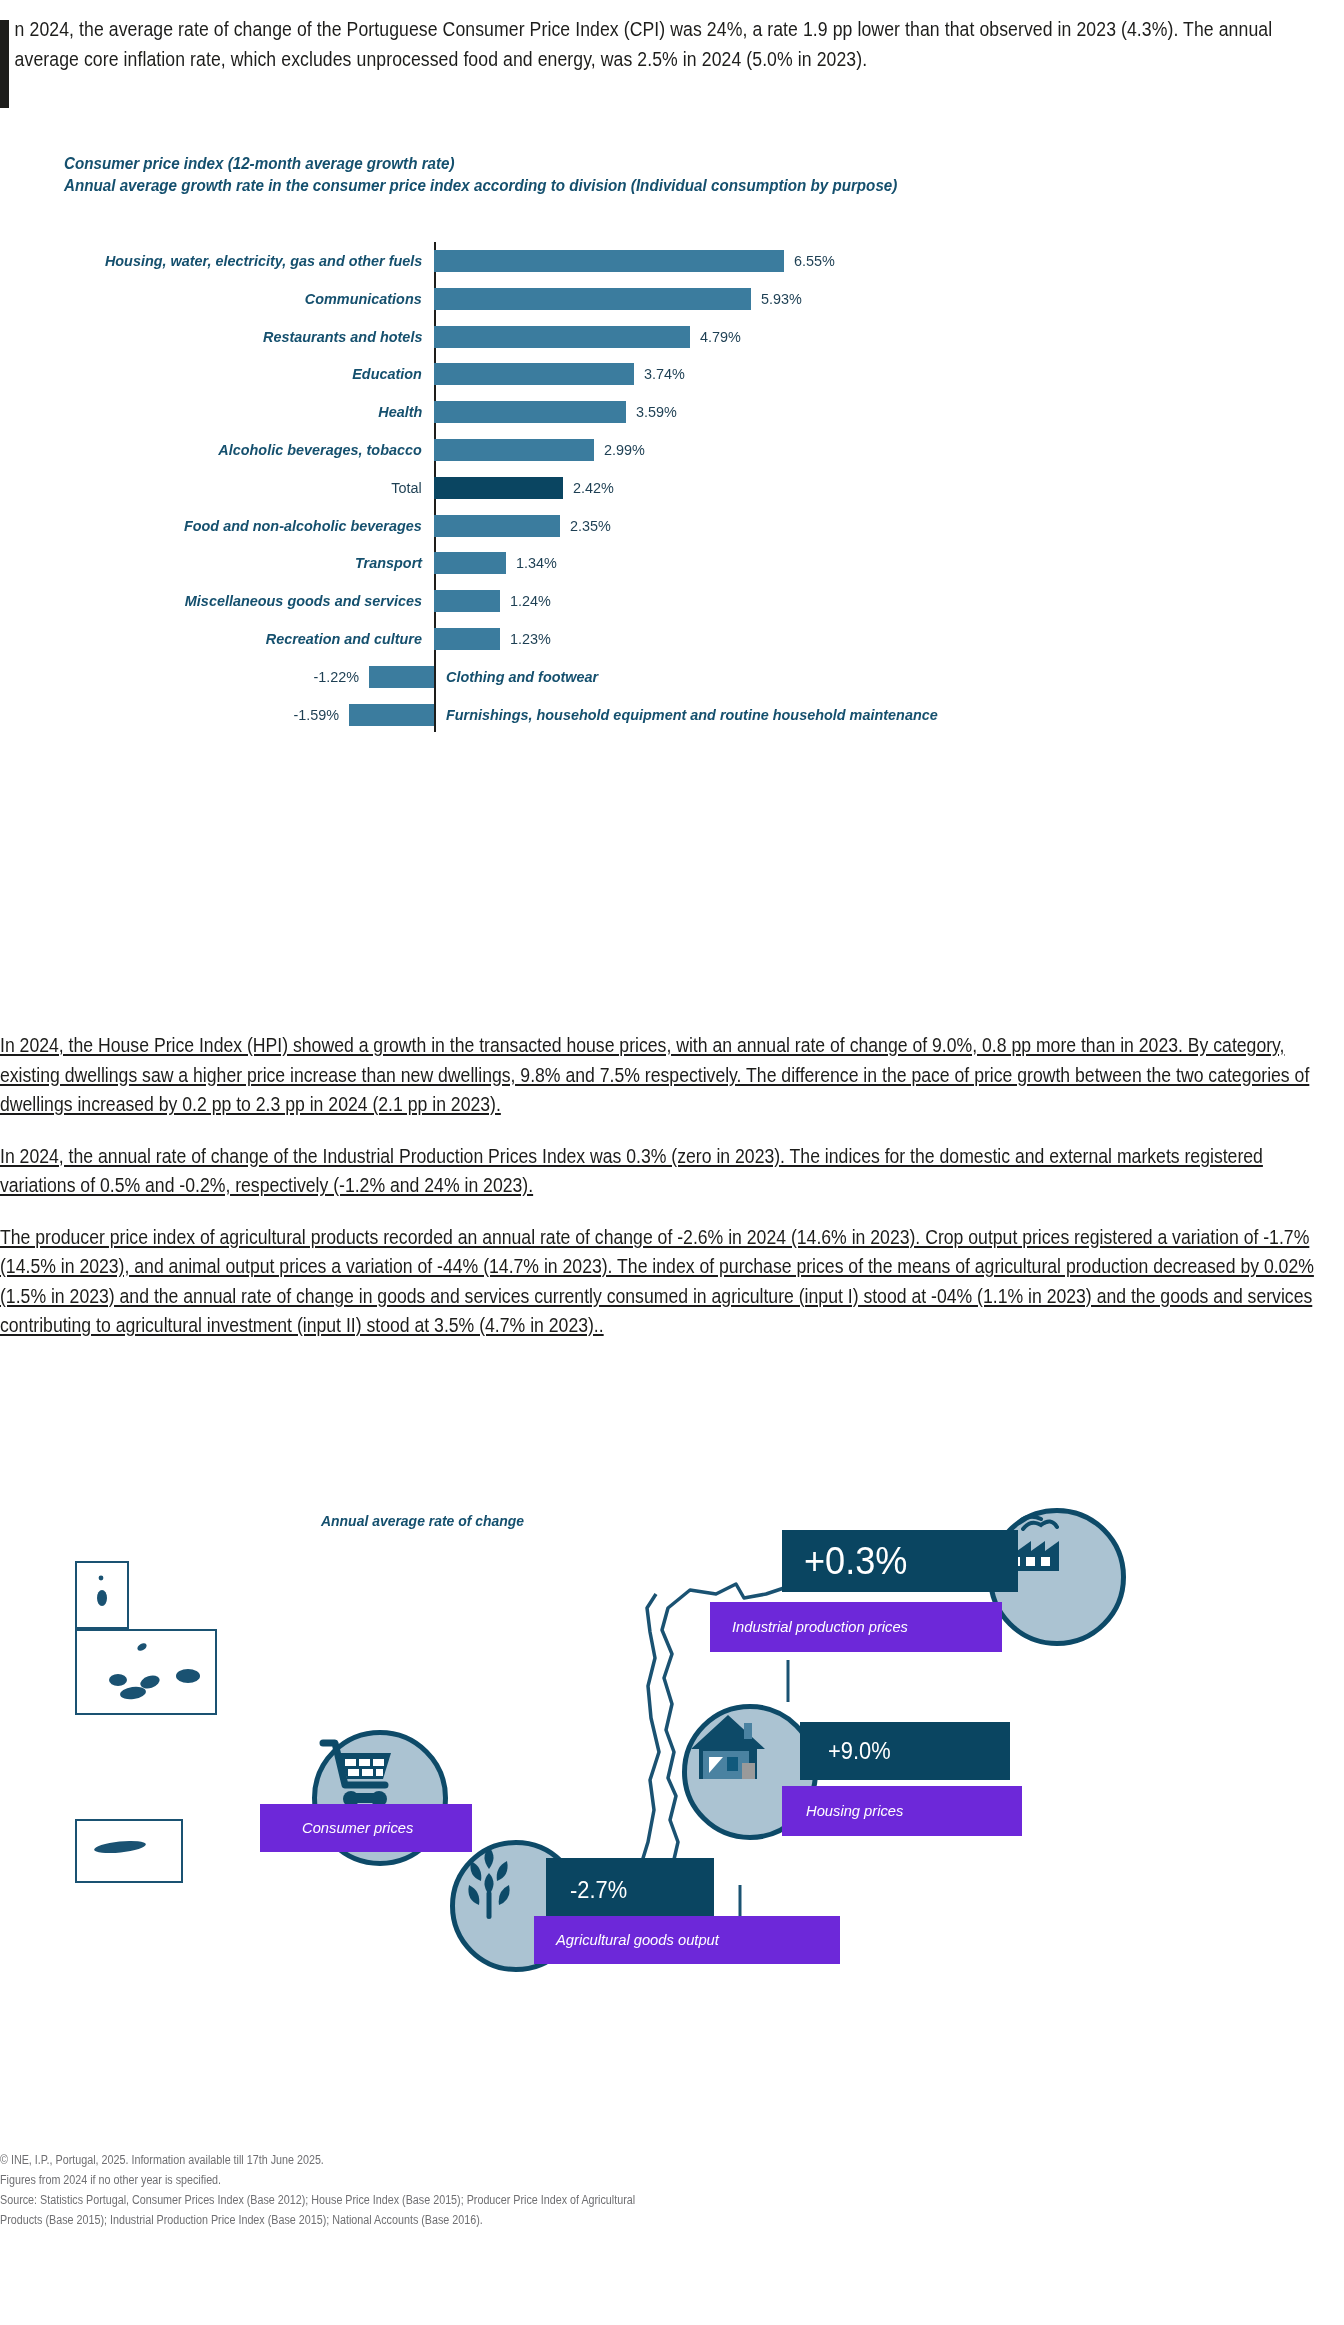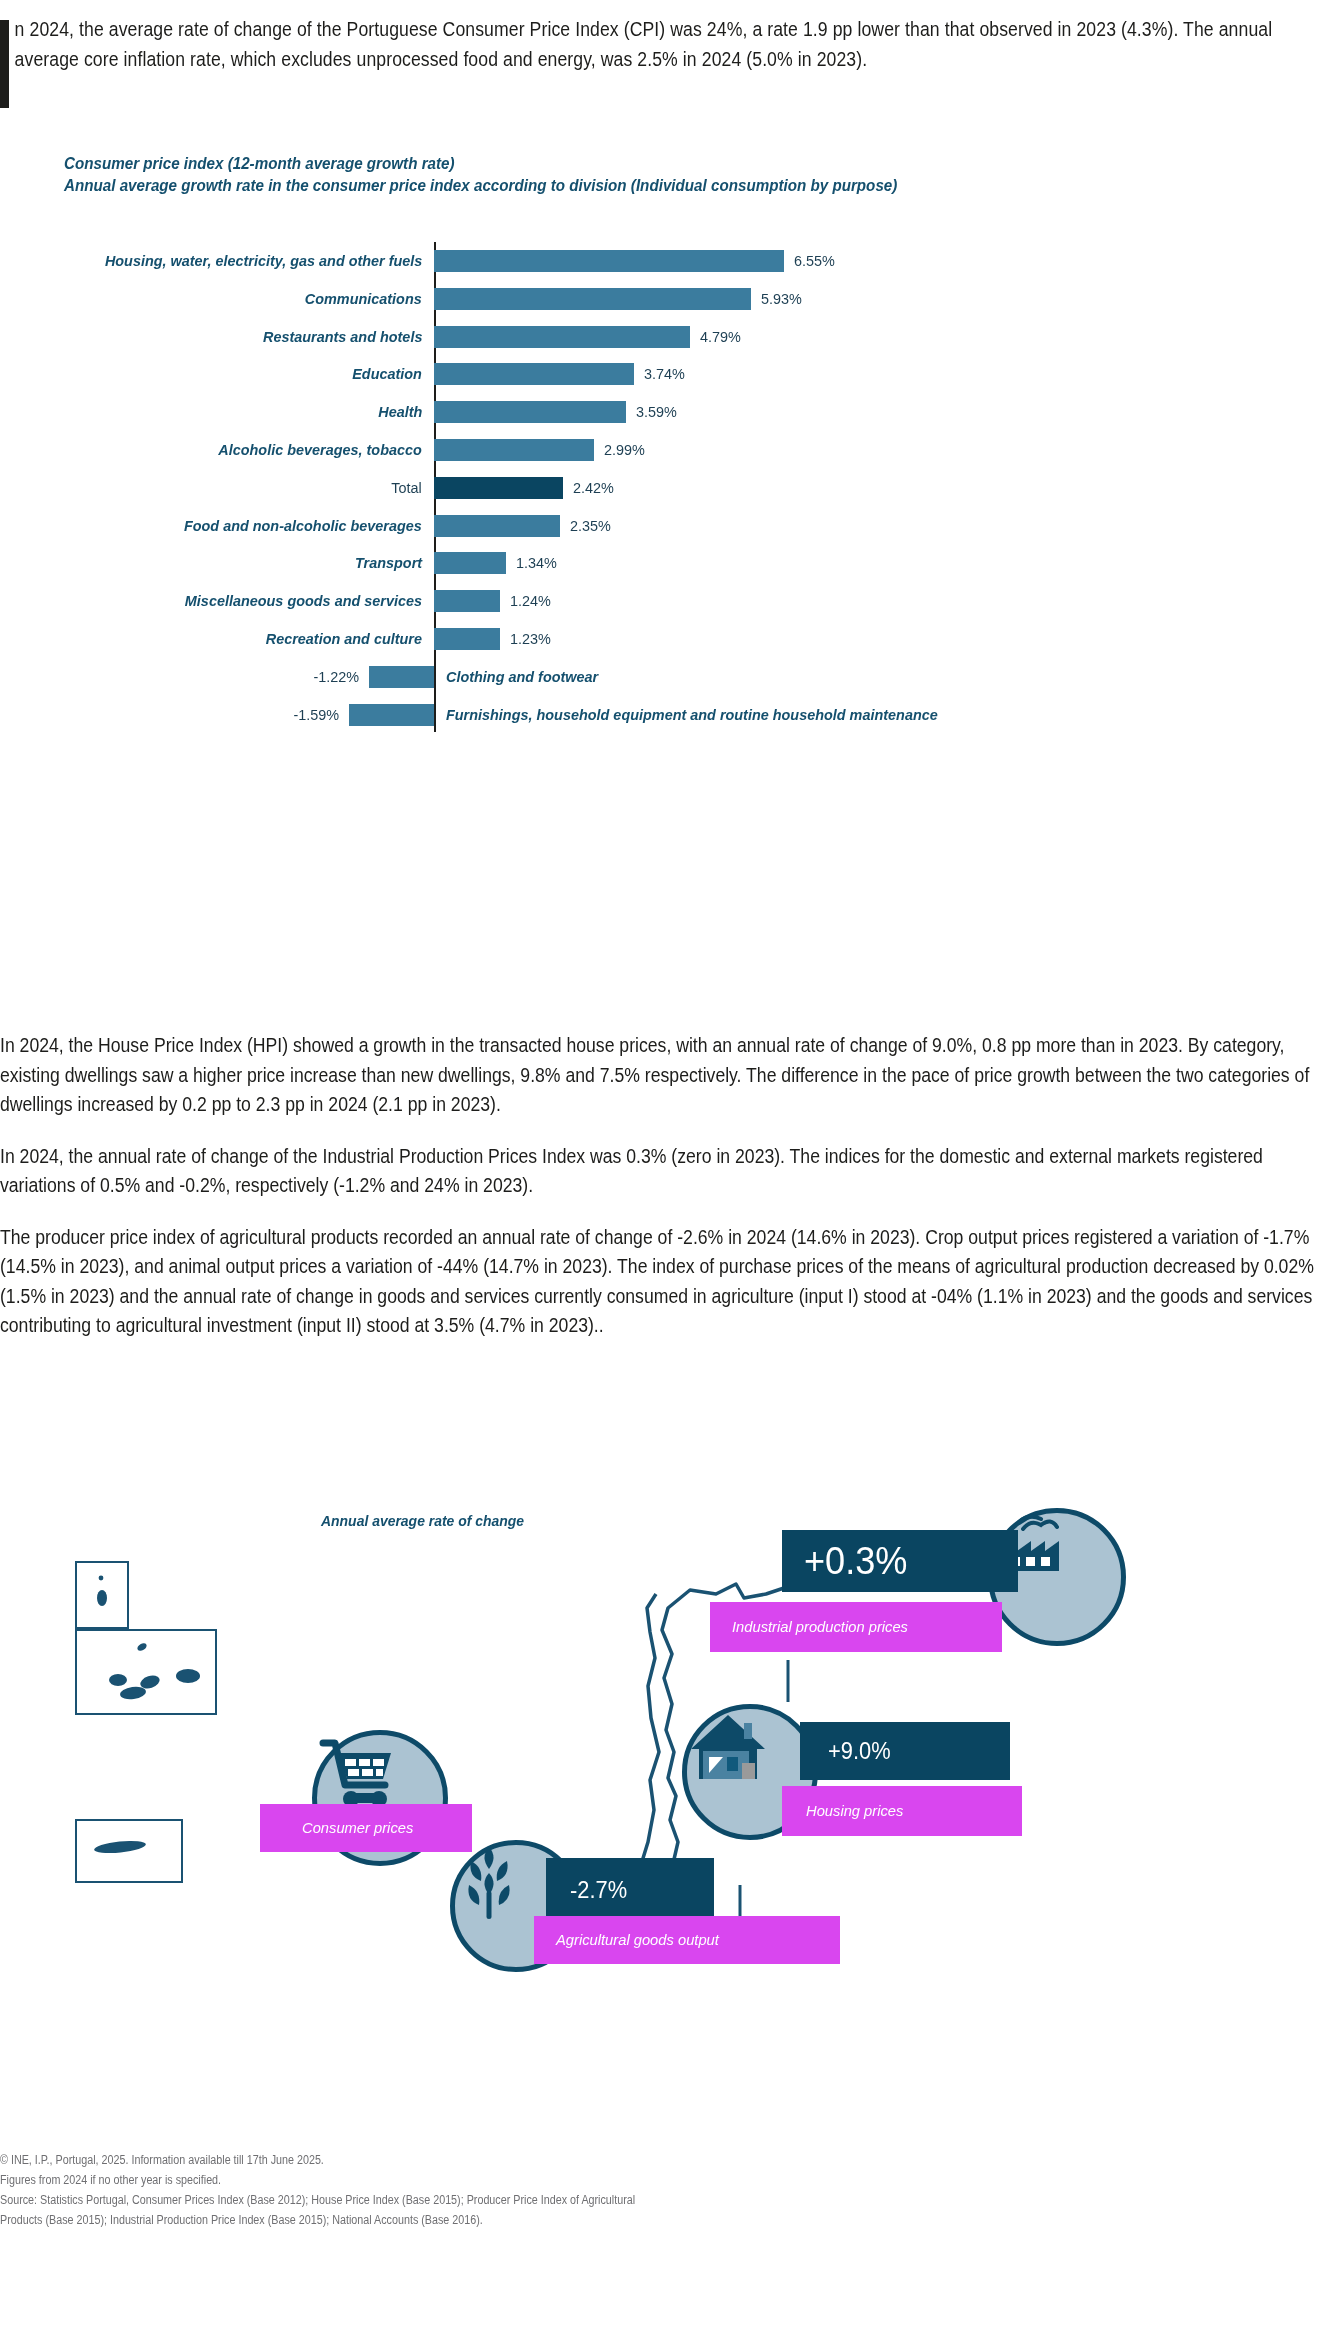"In 2024, the House Price" .body-text { text-decoration: none -> underline }
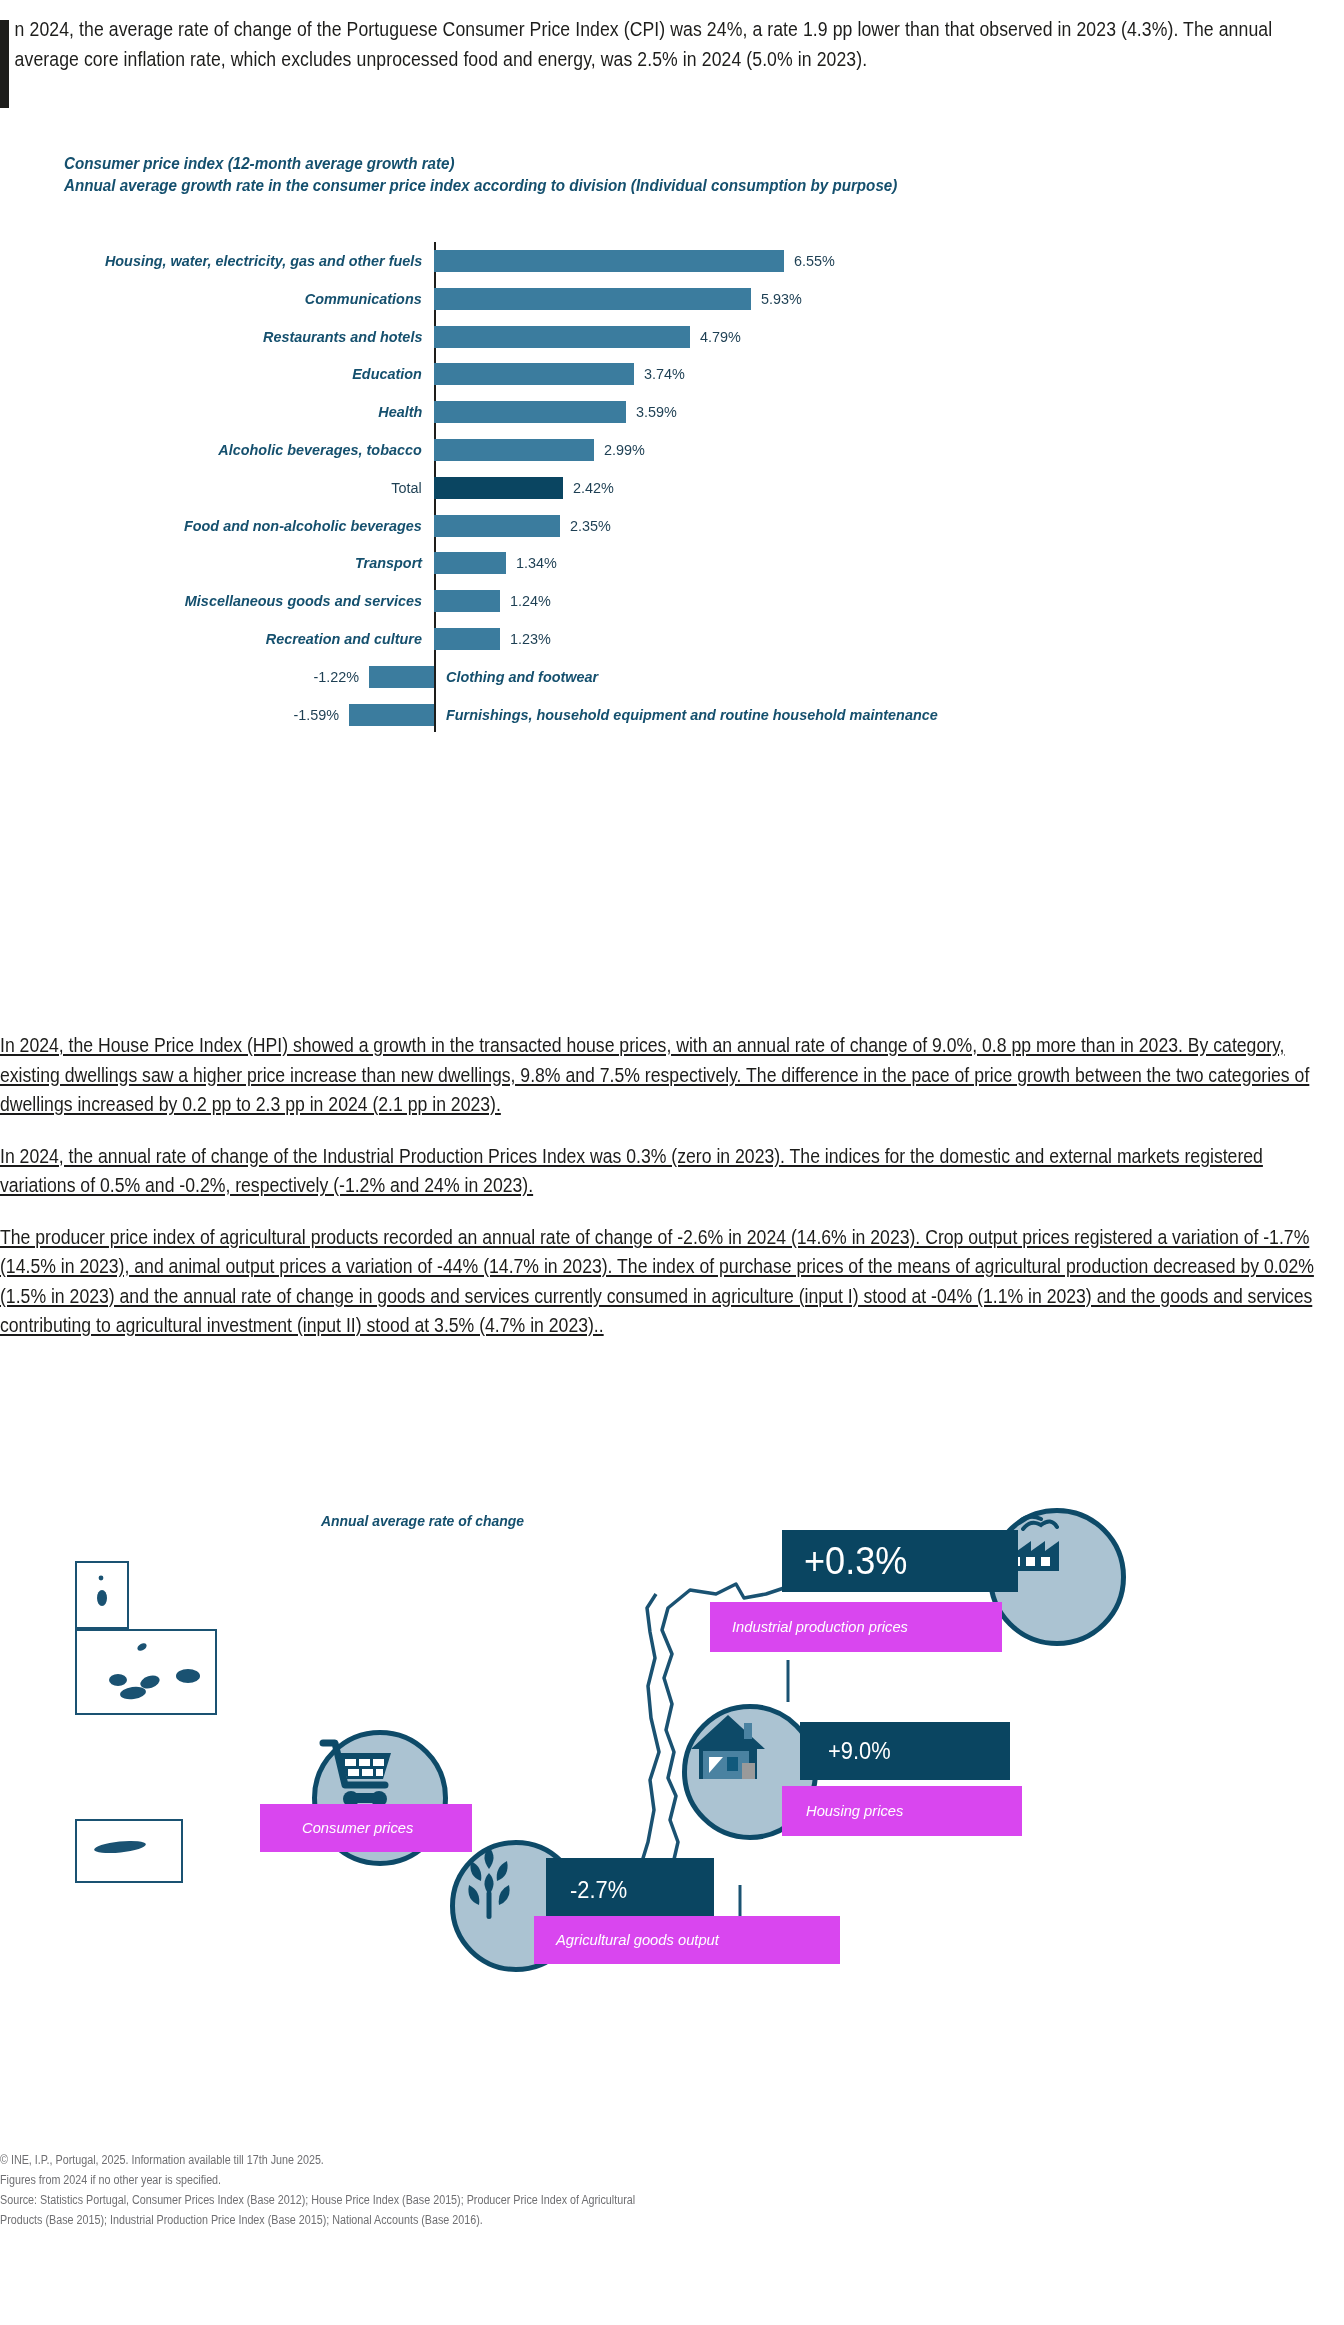"Industrial production prices" .kpi-lbl-box { background: #d946ef -> #6d28d9 }
